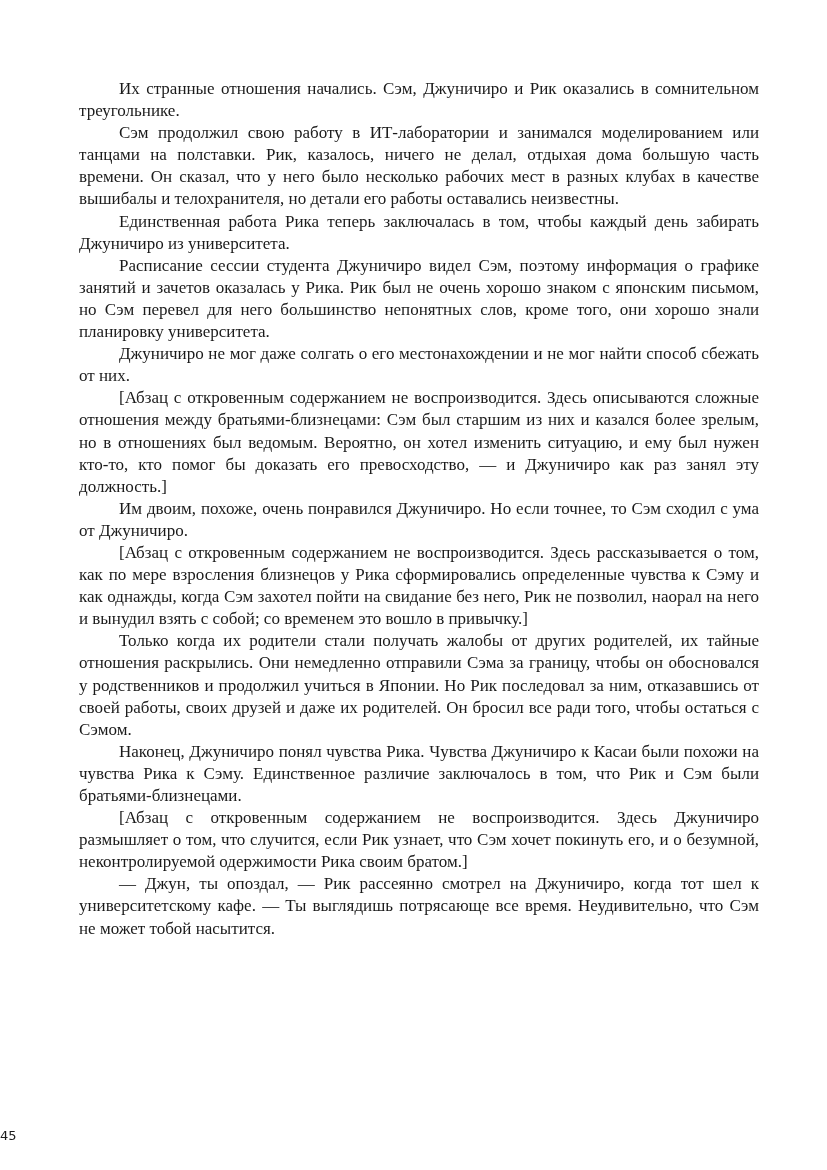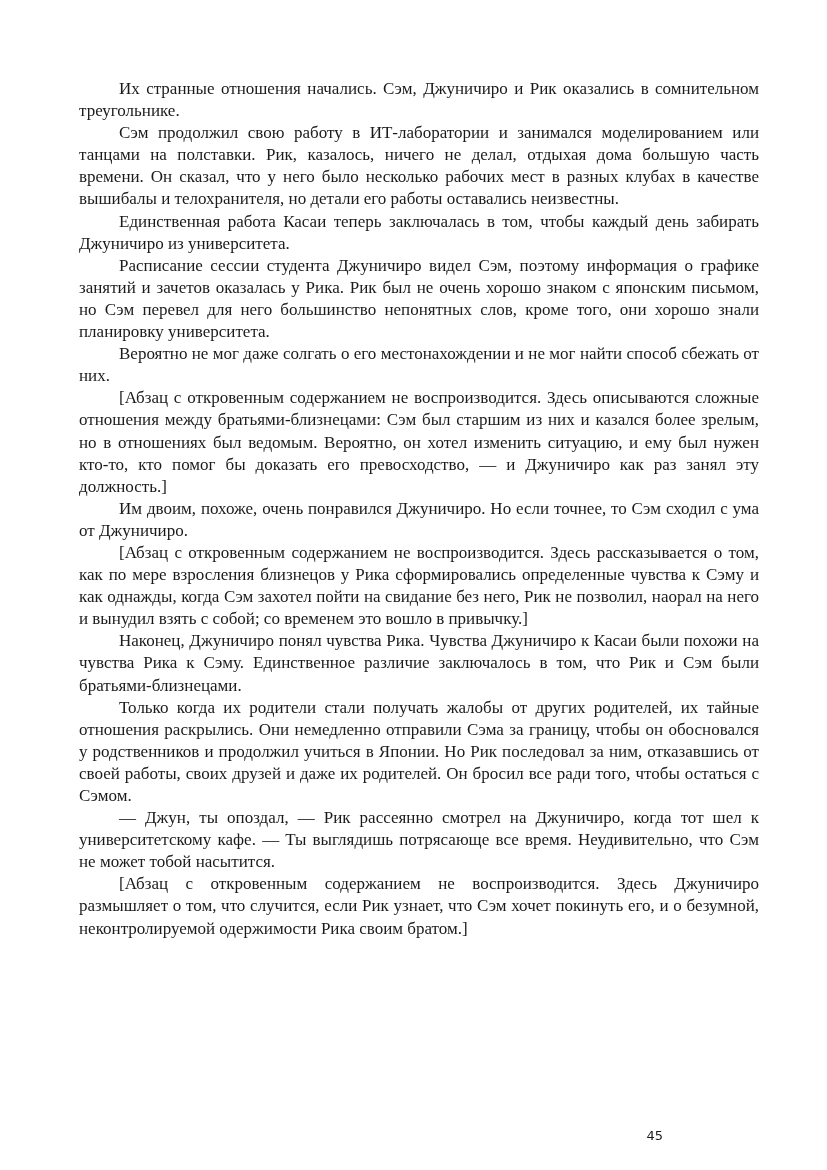"Единственная работа Касаи теперь" p { text: Касаи -> Рика }
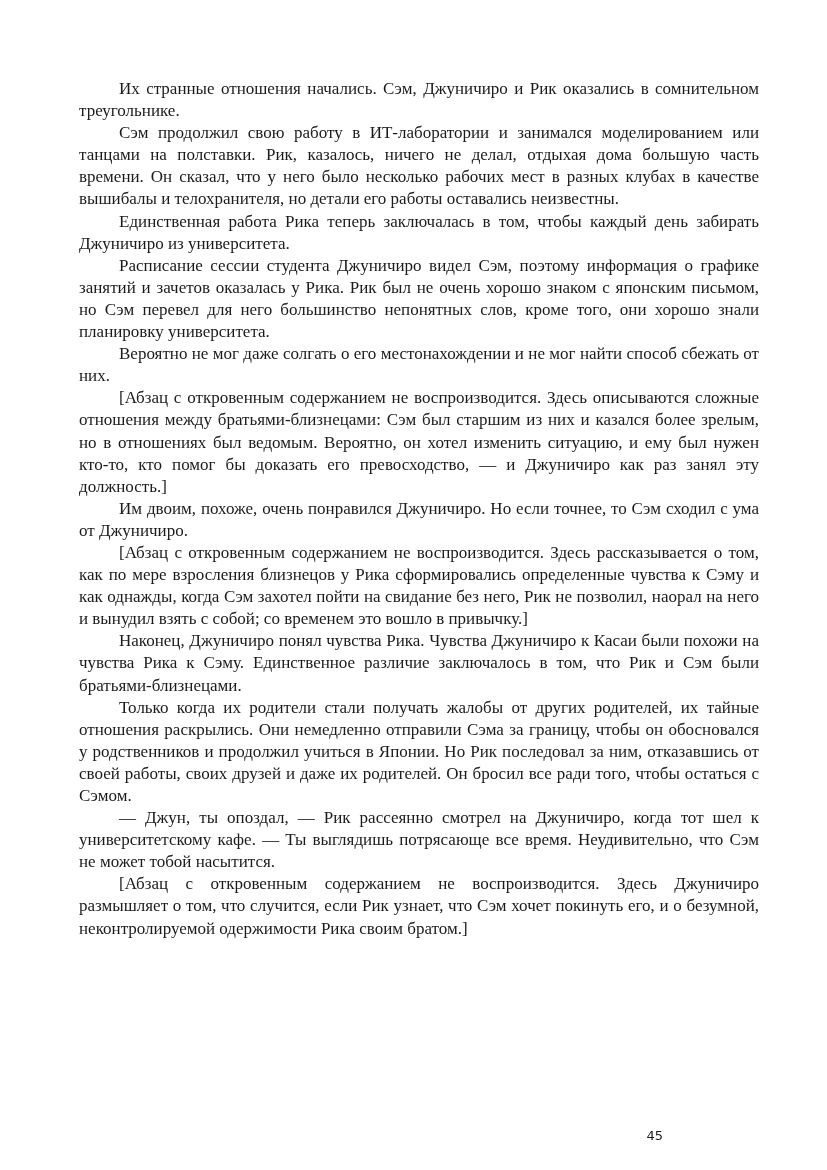"Вероятно не мог даже солгать" p { text: Вероятно -> Джуничиро }
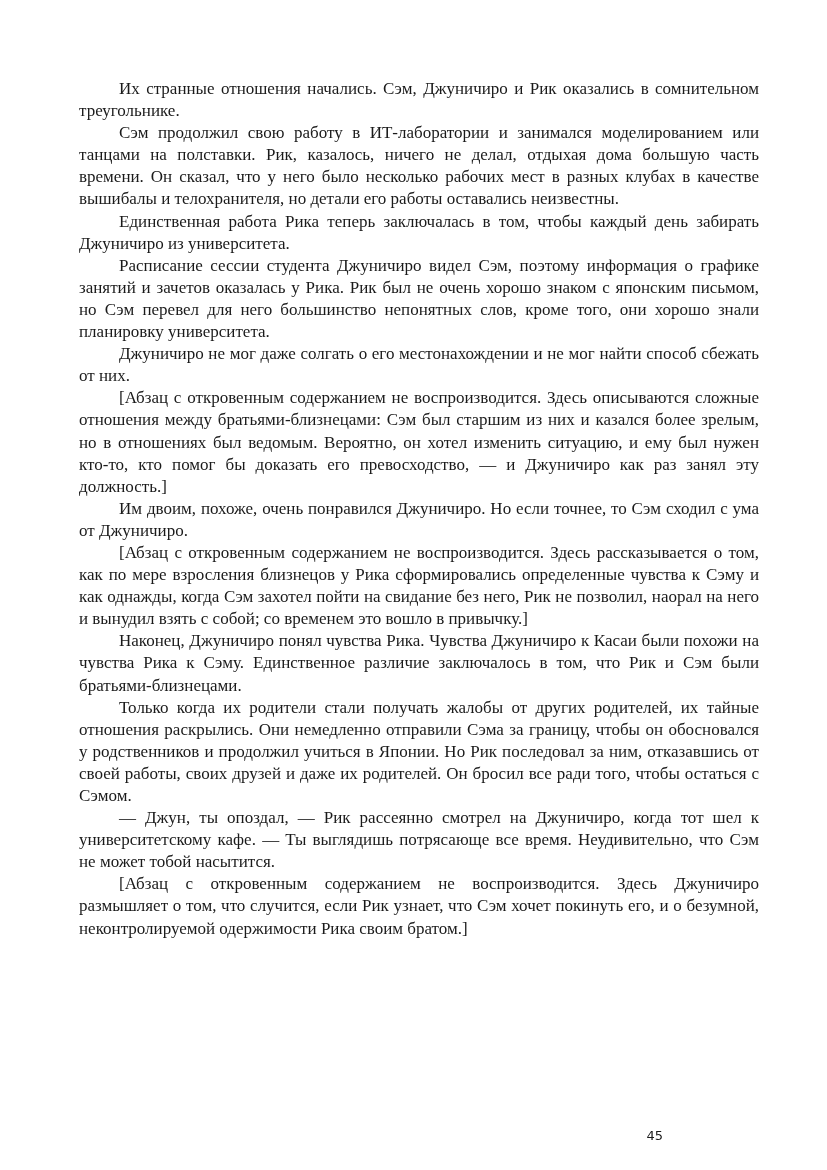"Наконец, Джуничиро понял чувства Рика." p { order: before "Только когда их родители стали" -> after "Только когда их родители стали" }
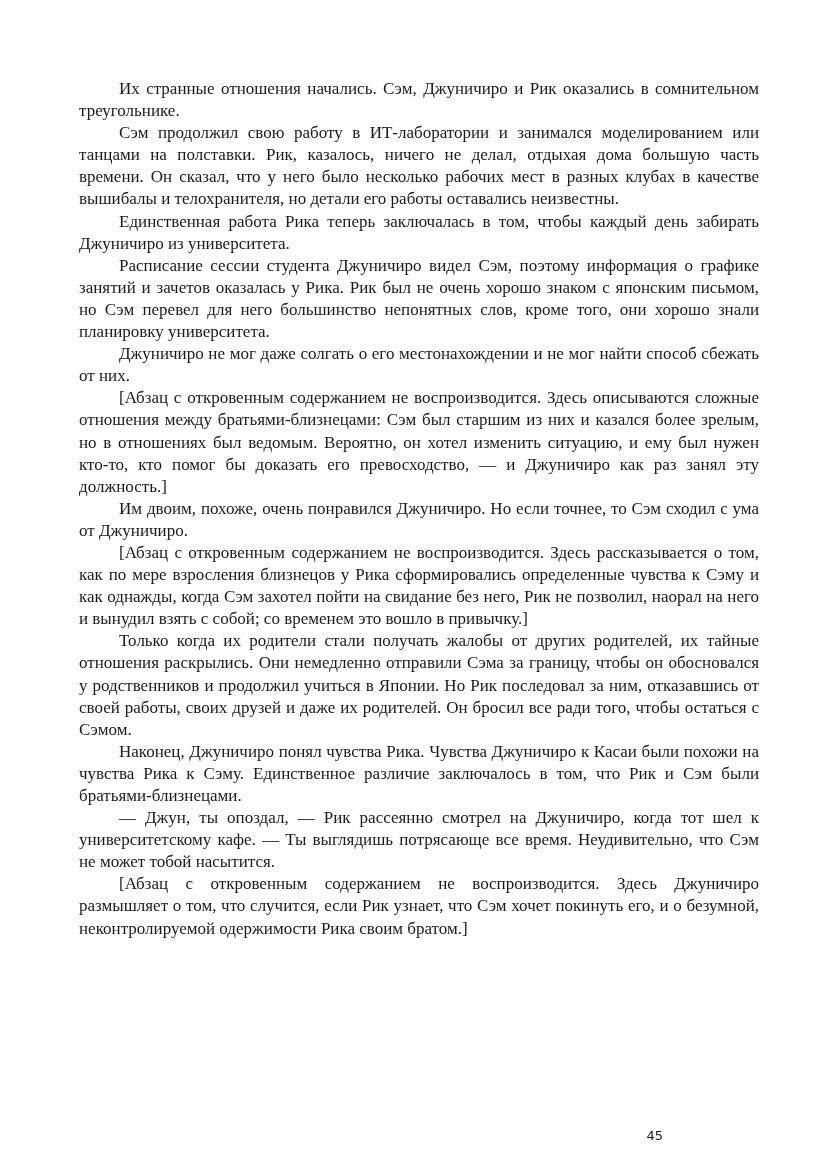"— Джун, ты опоздал, —" p { order: before "[Абзац с откровенным содержанием не воспроизводится. Здесь Джуничиро" -> after "[Абзац с откровенным содержанием не воспроизводится. Здесь Джуничиро" }
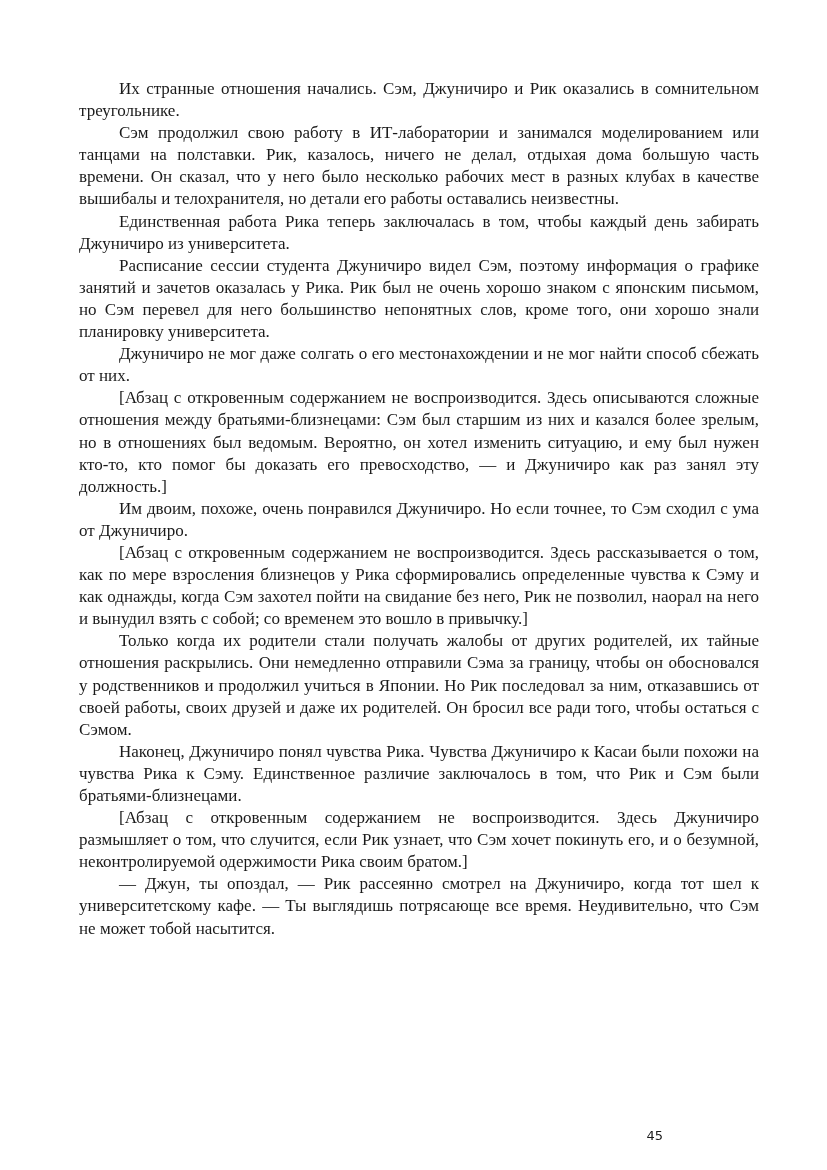"45" .pagenum { text-align: right -> left }
